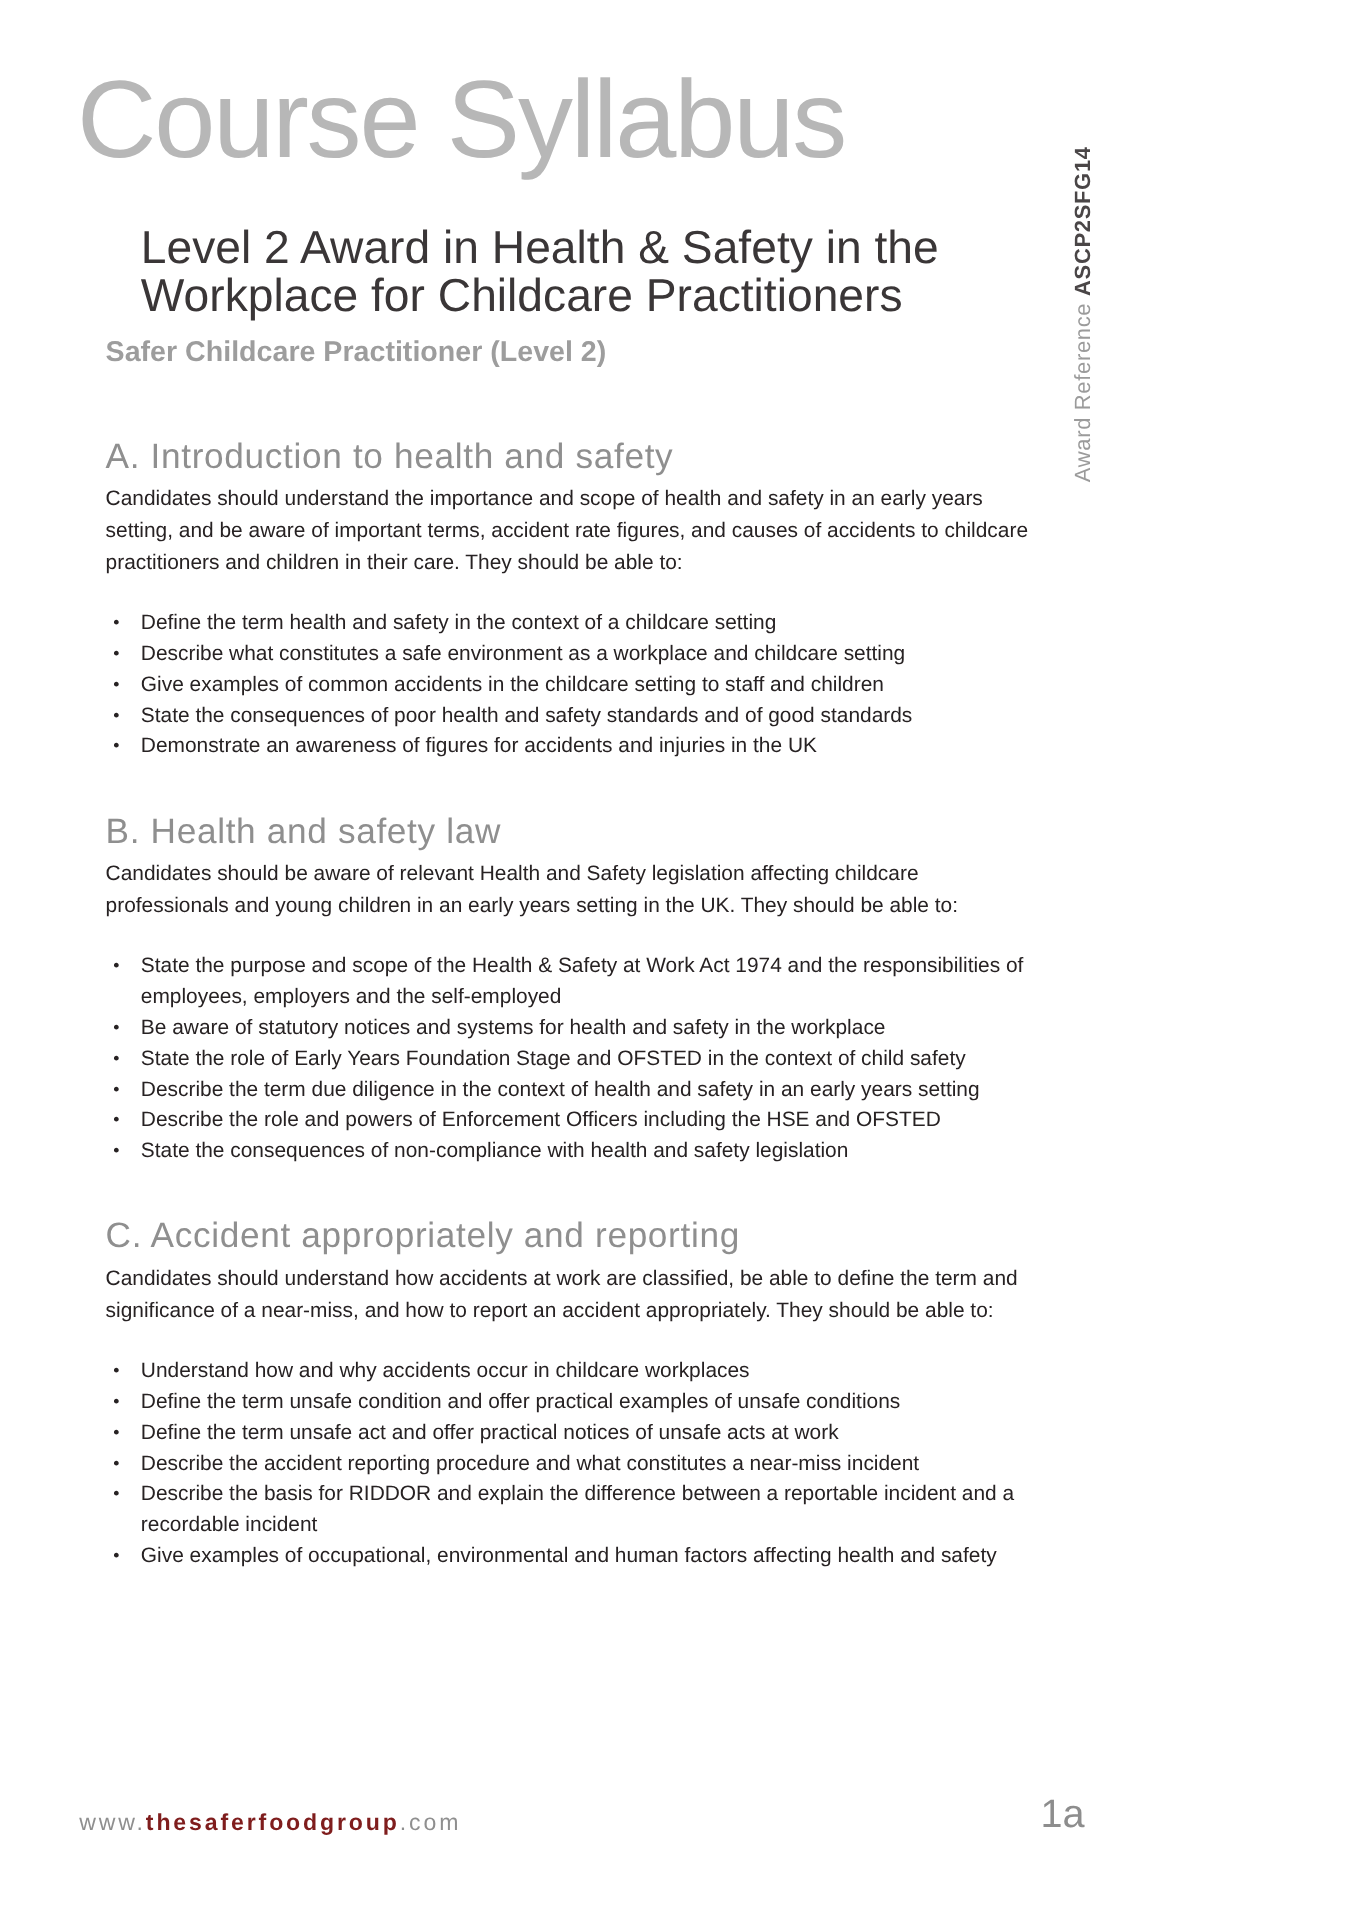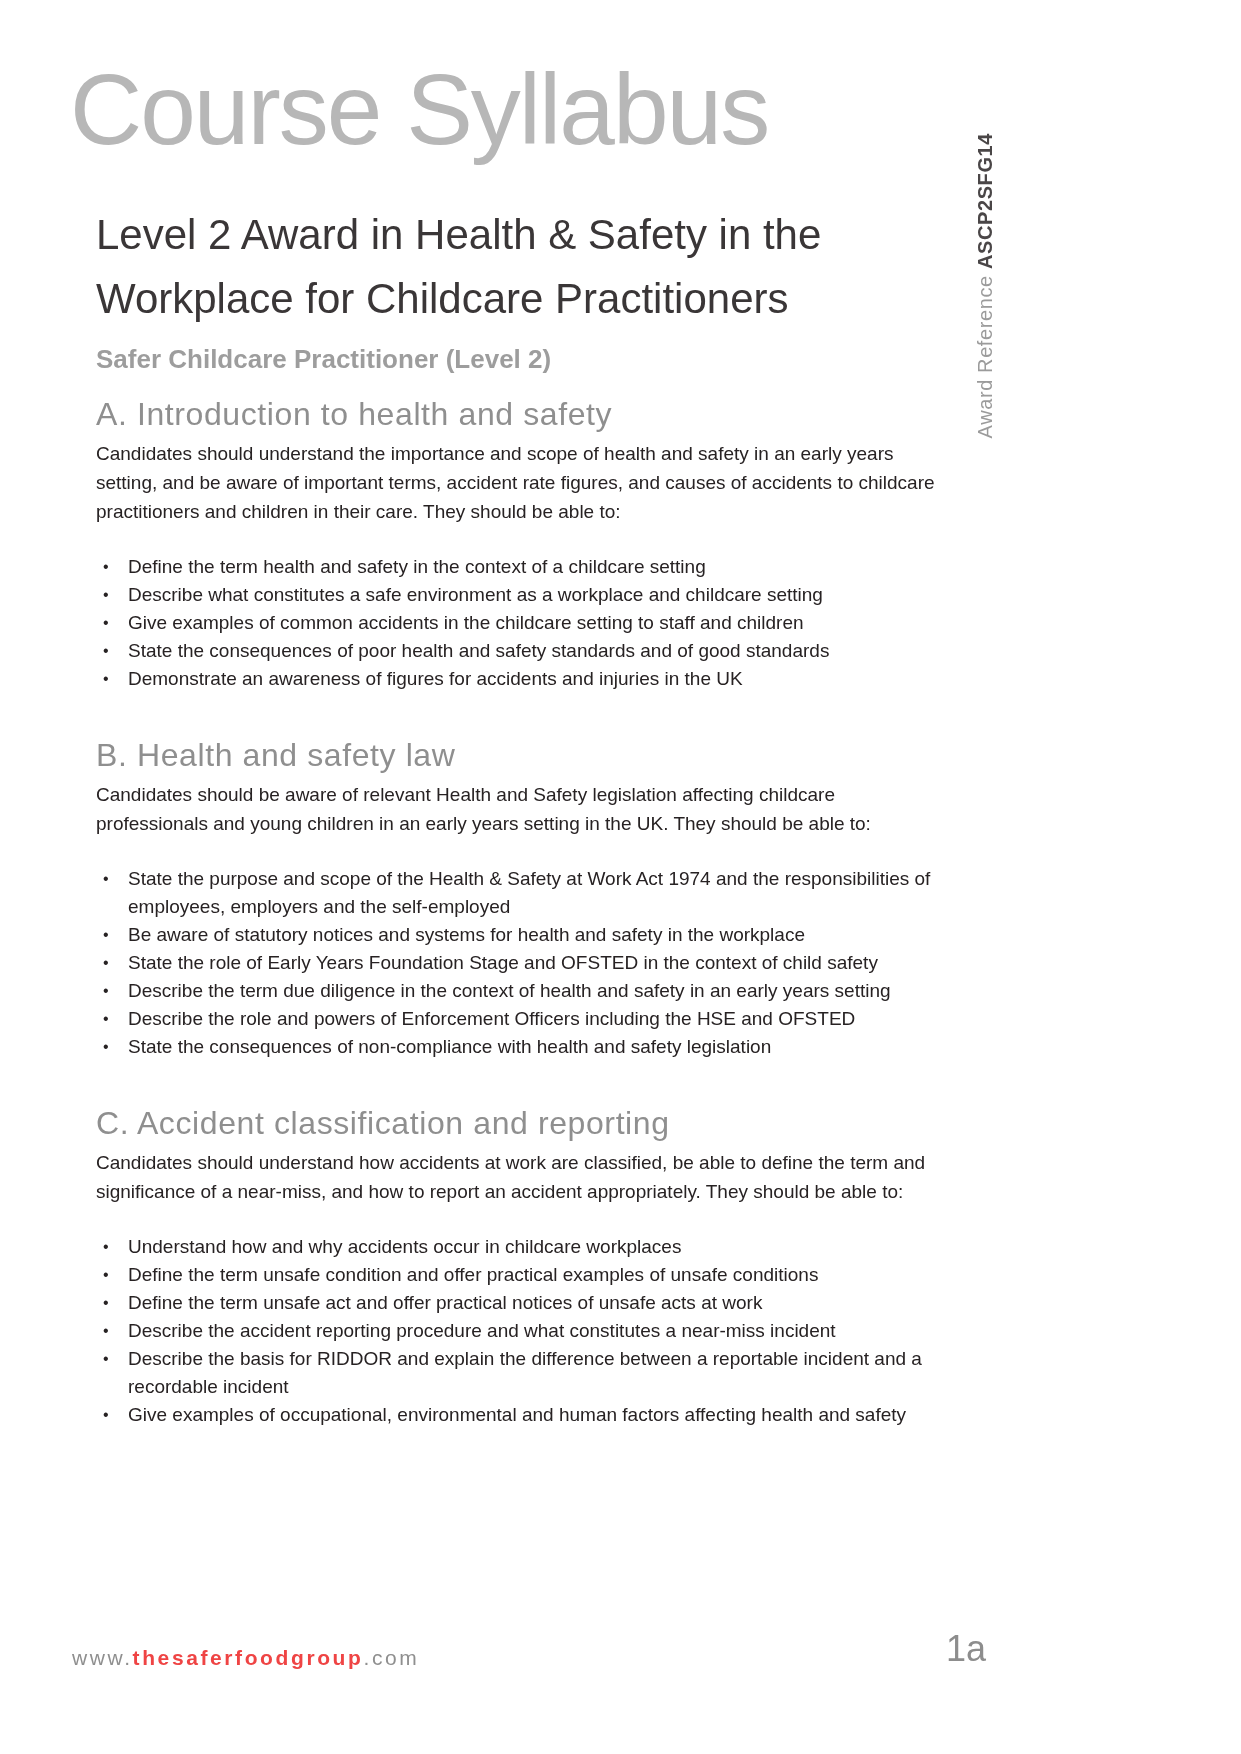"Level 2 Award in Health" .course-heading { line-height: 64px -> 44px; margin-left: none -> 32px }
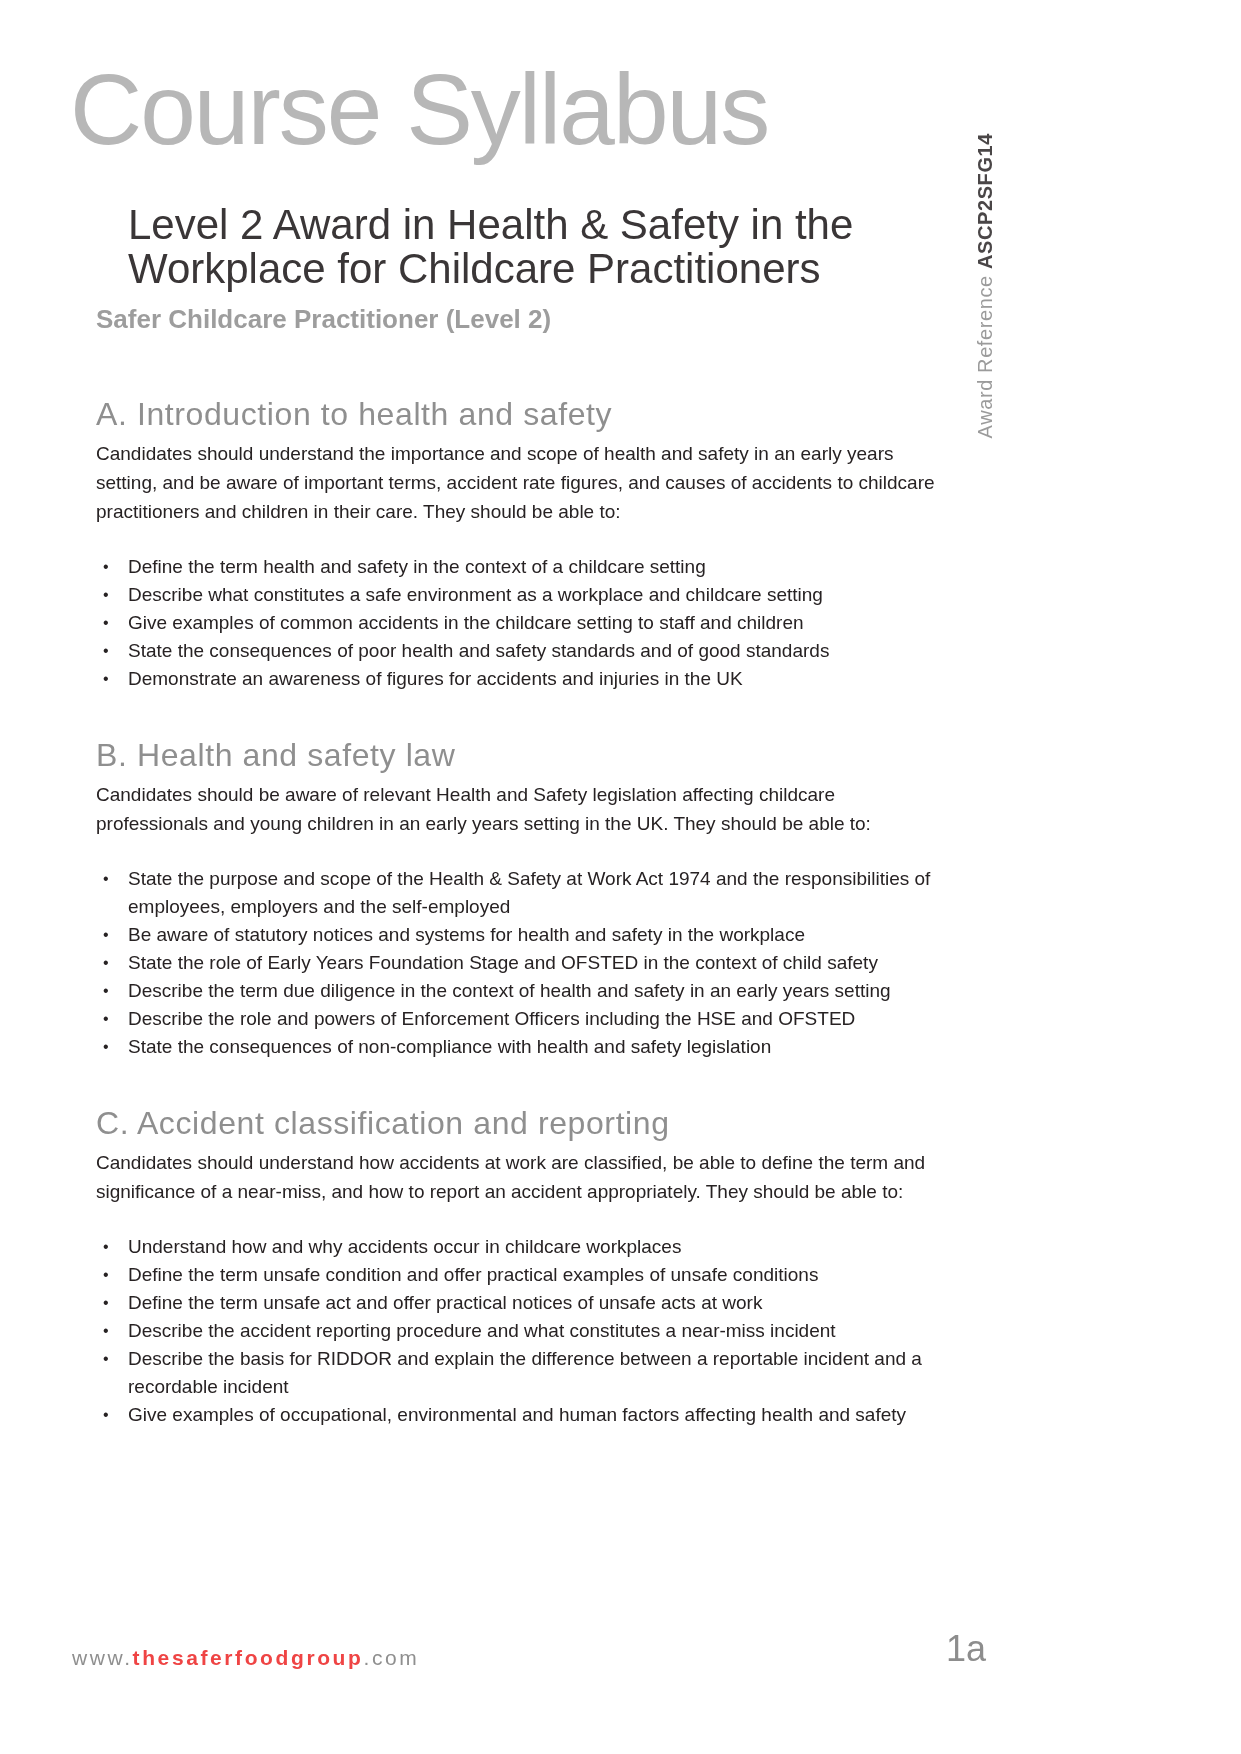"C. Accident classification and reporting" h2.section-heading { text: classification -> appropriately }
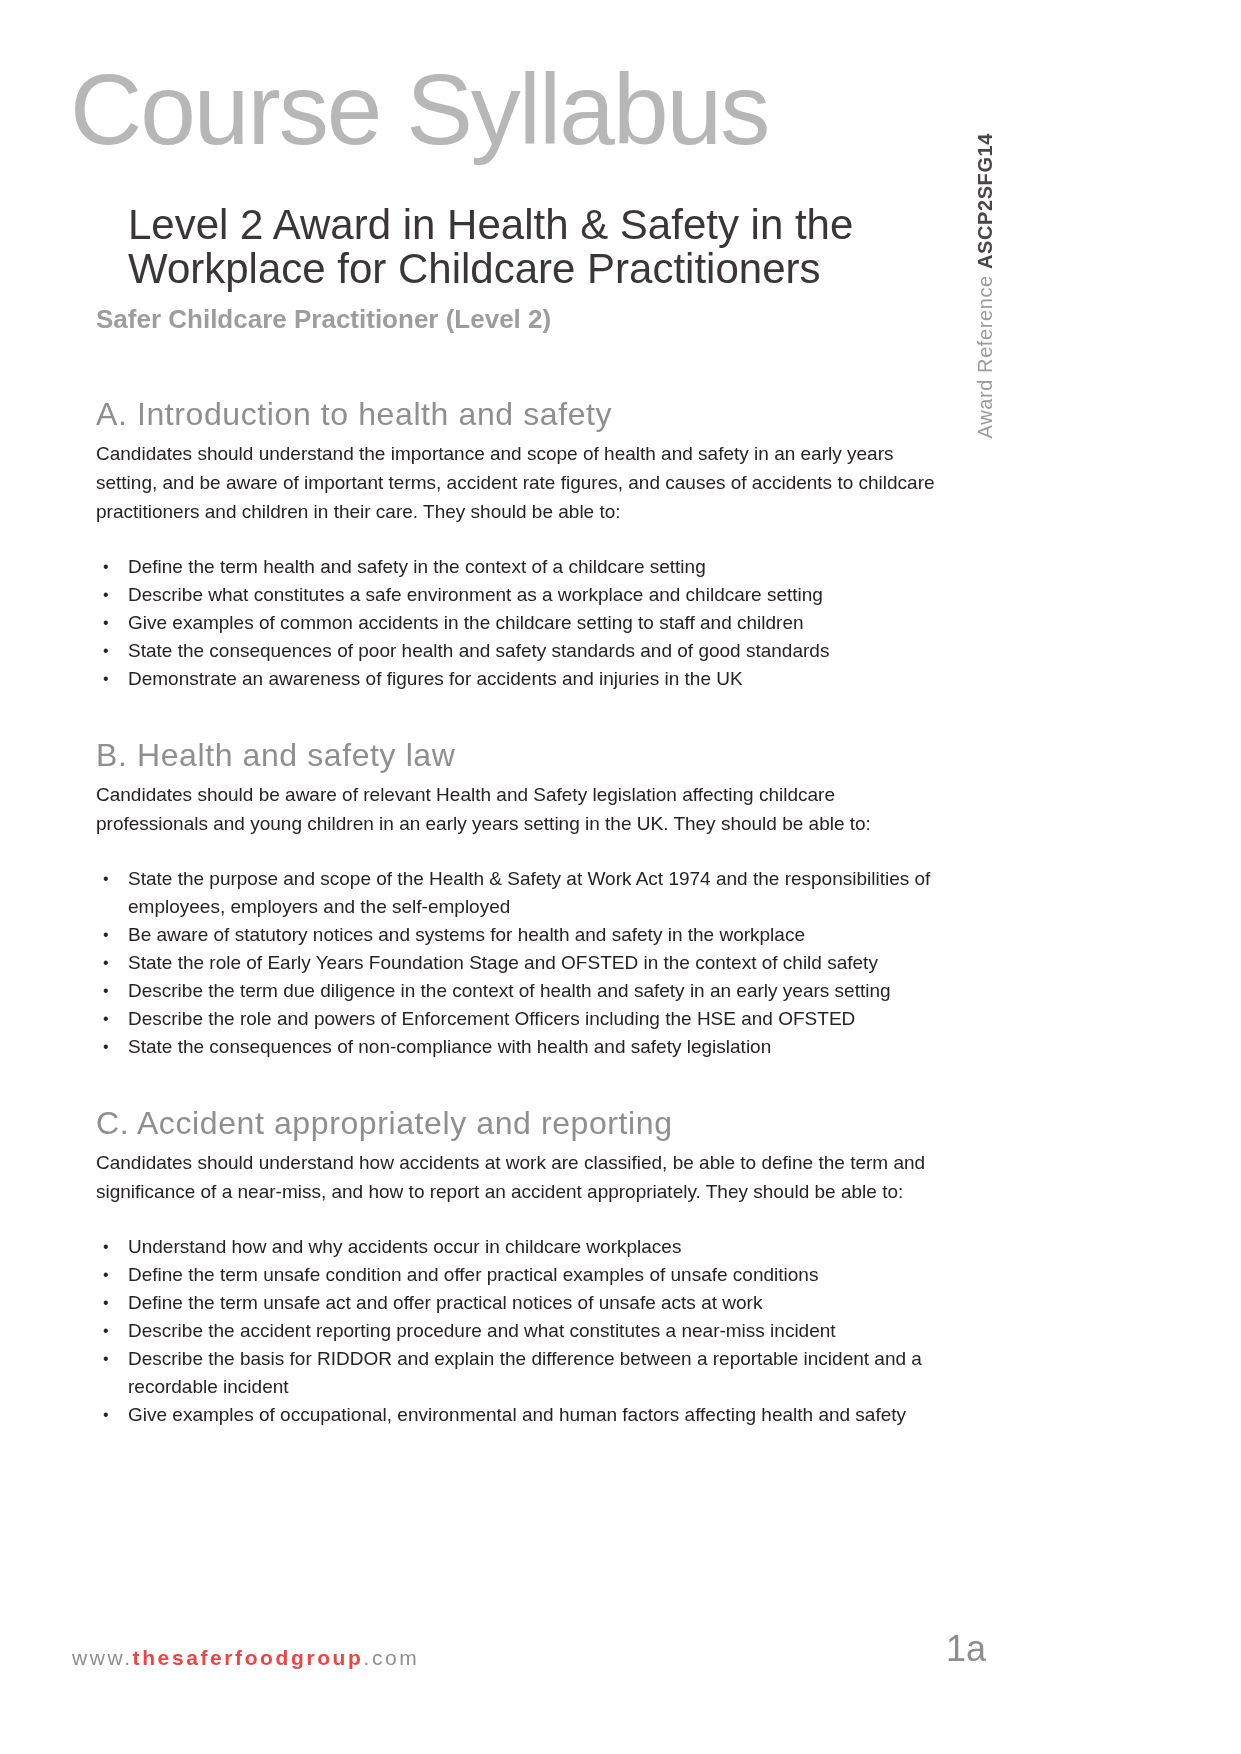"thesaferfoodgroup" .footer-url .domain { color: #ef4444 -> #7f1d1d }
